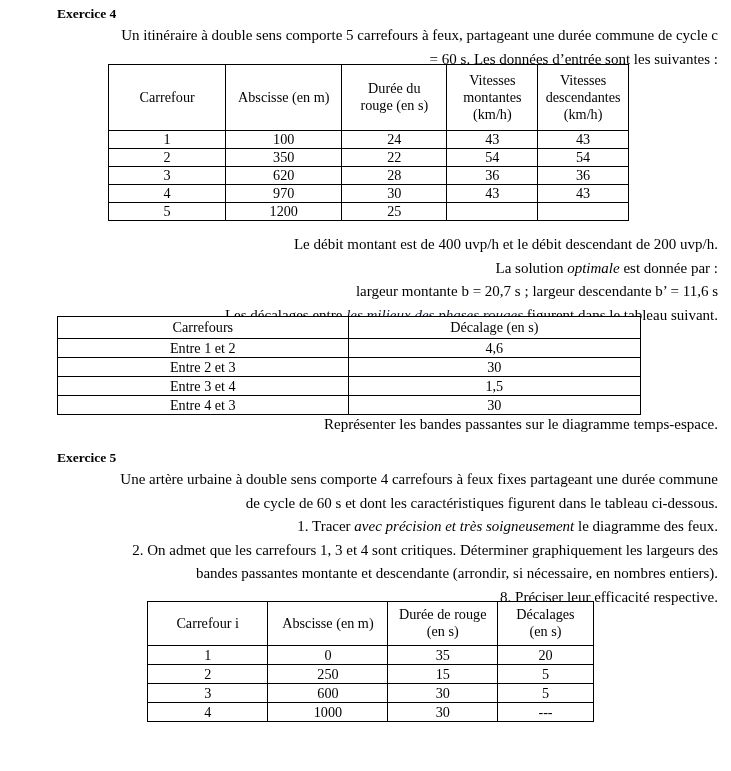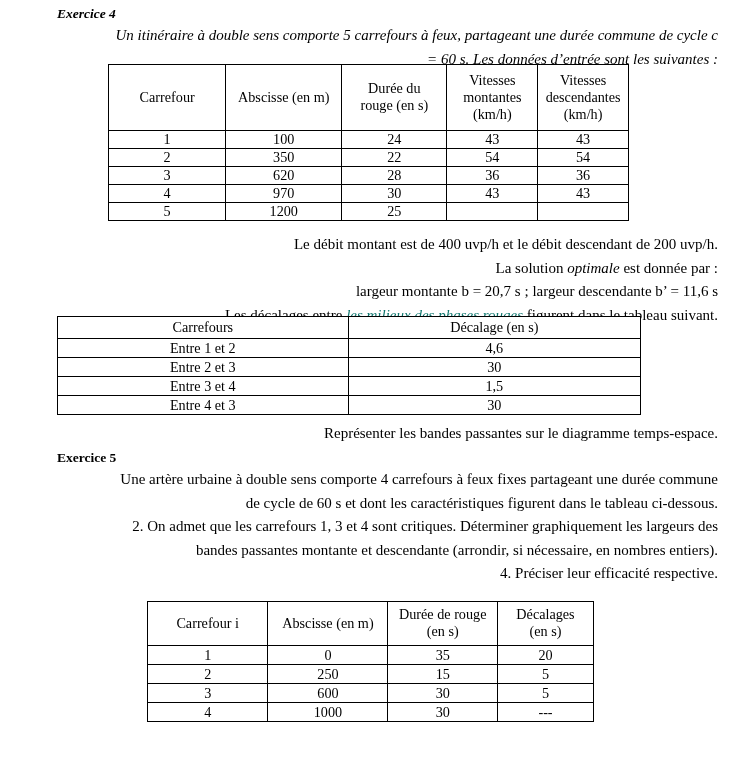"Exercice 4" .blk-1 { font-style: italic -> none }
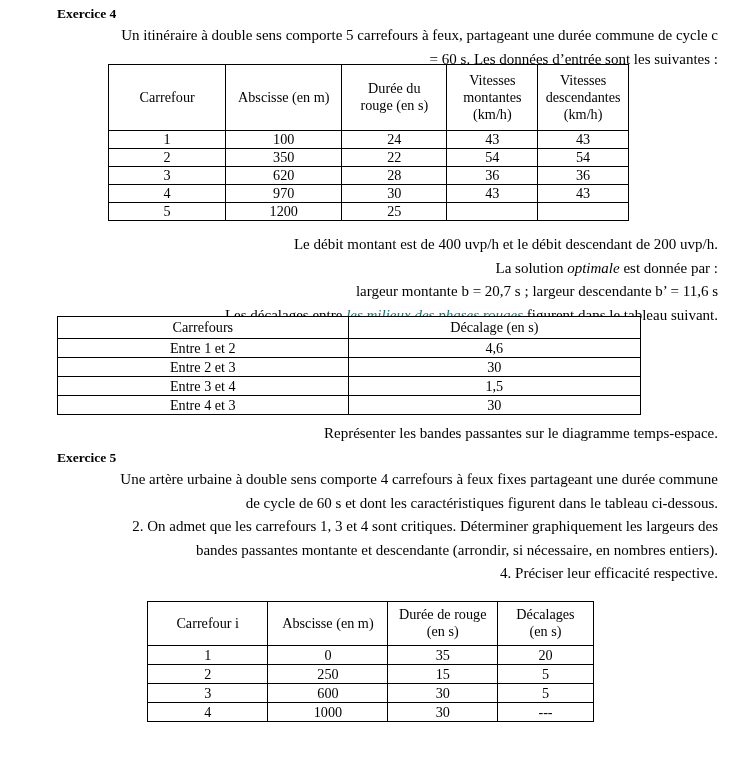"les milieux des phases rouges" .red-ital { color: #0f766e -> #0f172a }
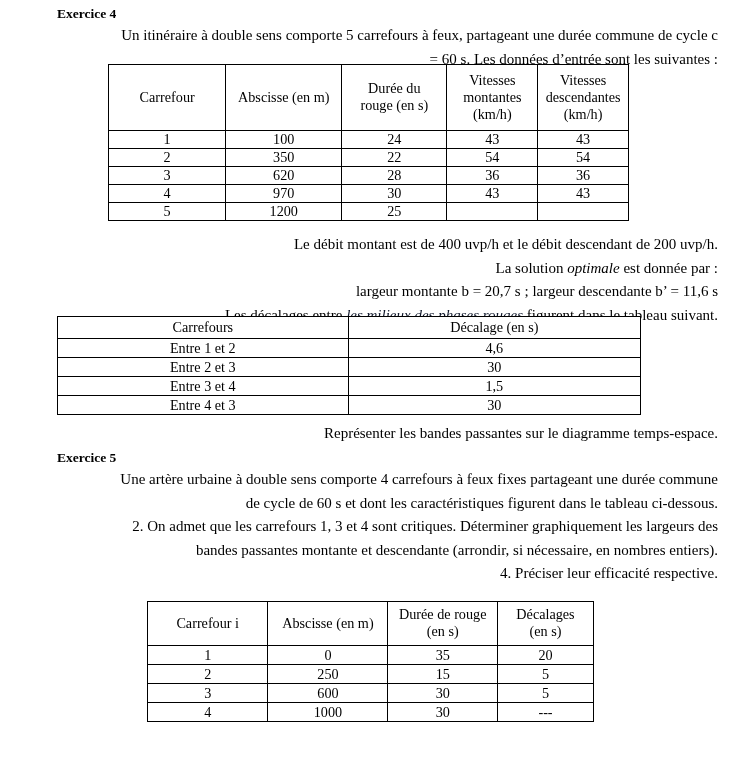"Représenter les bandes passantes sur" .blk-3 { top: 420px -> 411px }
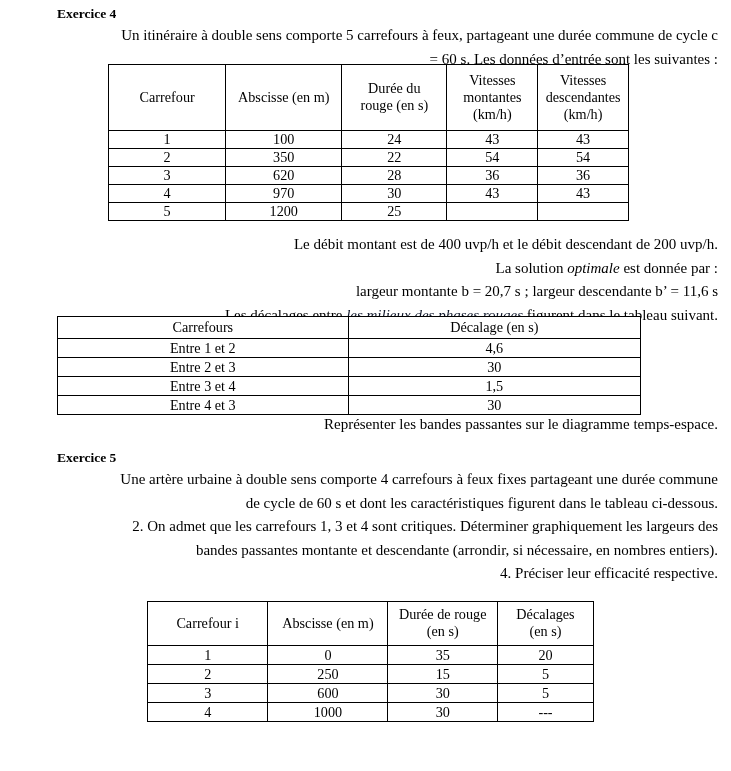"1. Tracer avec précision et" p.para { html: none -> <p> <span>1. Tracer </span><span>avec précision et très soigneusement</span><span> le diagramme des feux.</span> </p> }
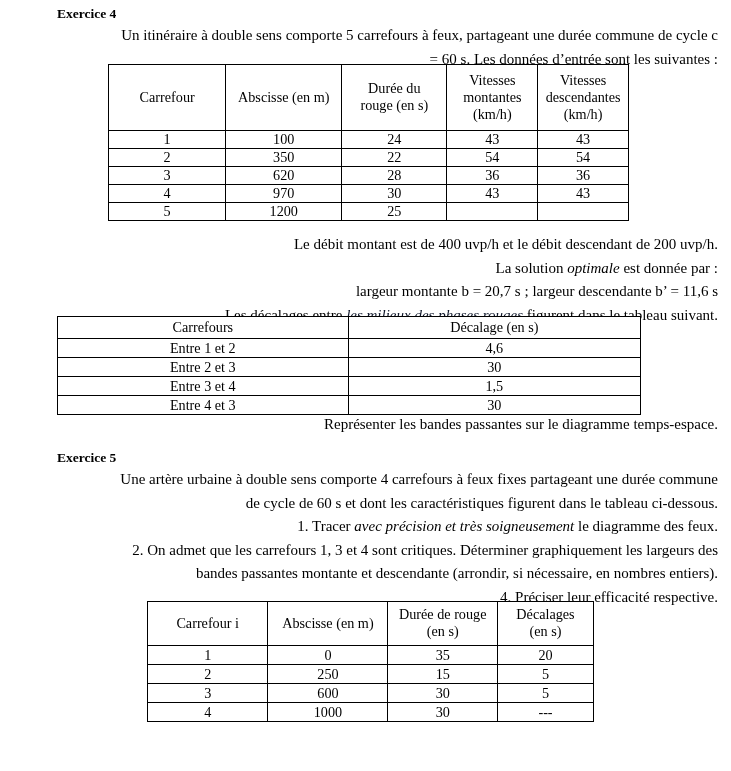"4. Préciser leur efficacité respective." p.para { text: 4 -> 8 }
